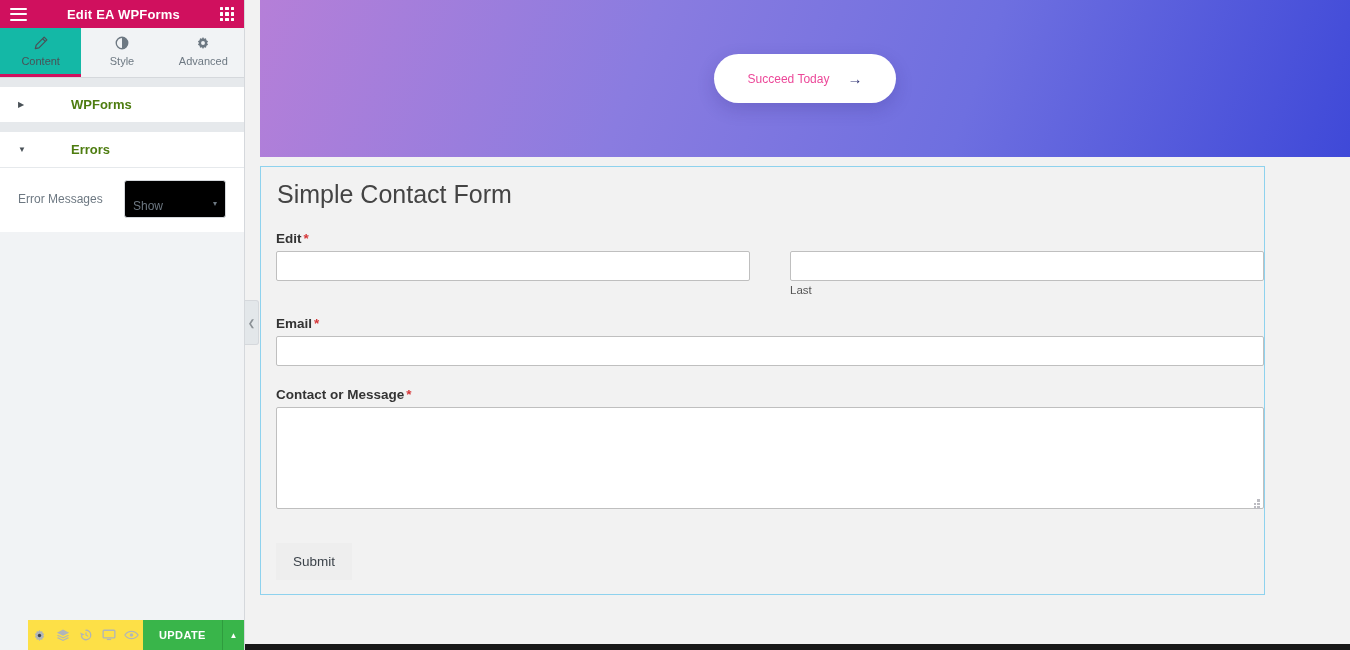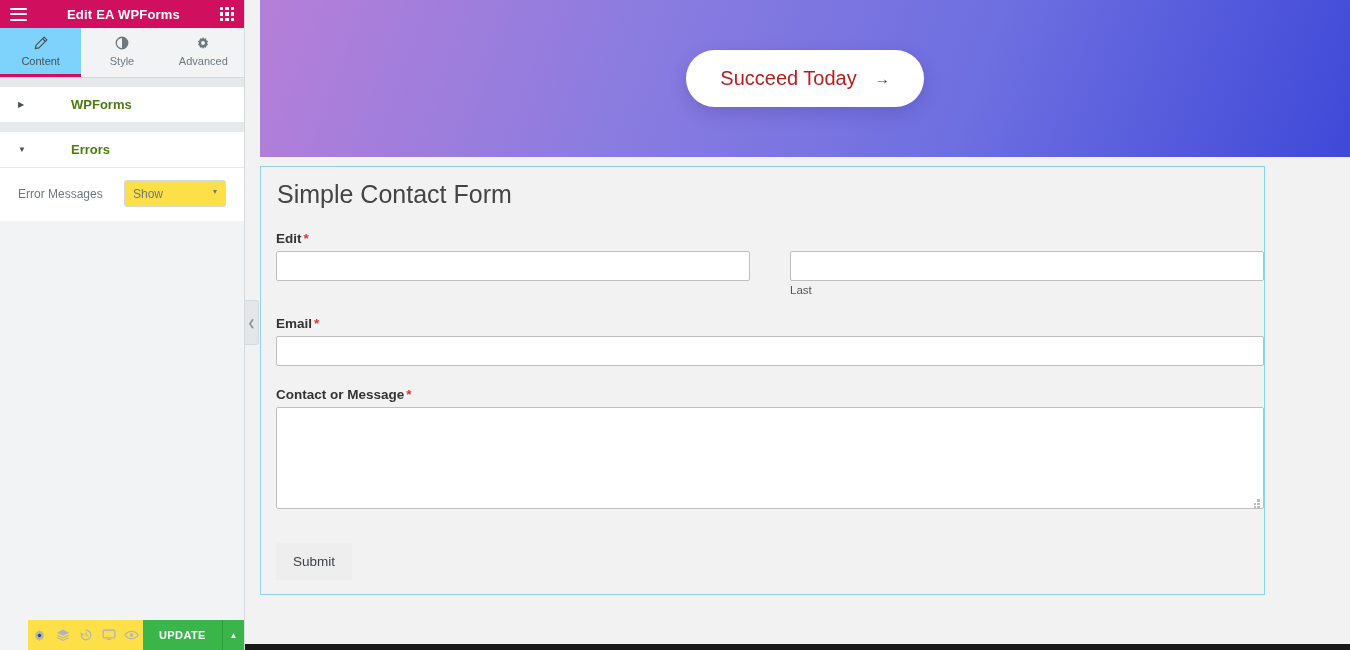"Content" .tab.active { background: #7dd3fc -> #14b8a6 }
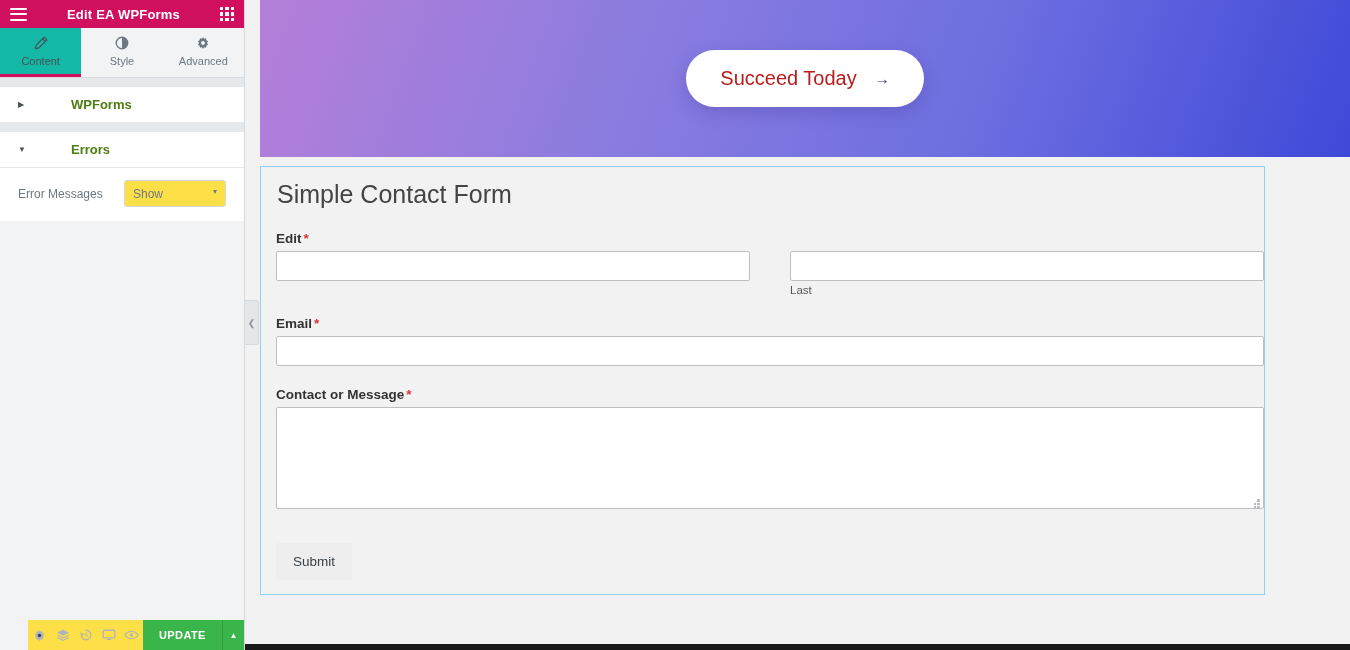"Succeed Today" .hero-btn .hb-text { color: #b91c1c -> #ec4899; font-size: 20px -> 12px }
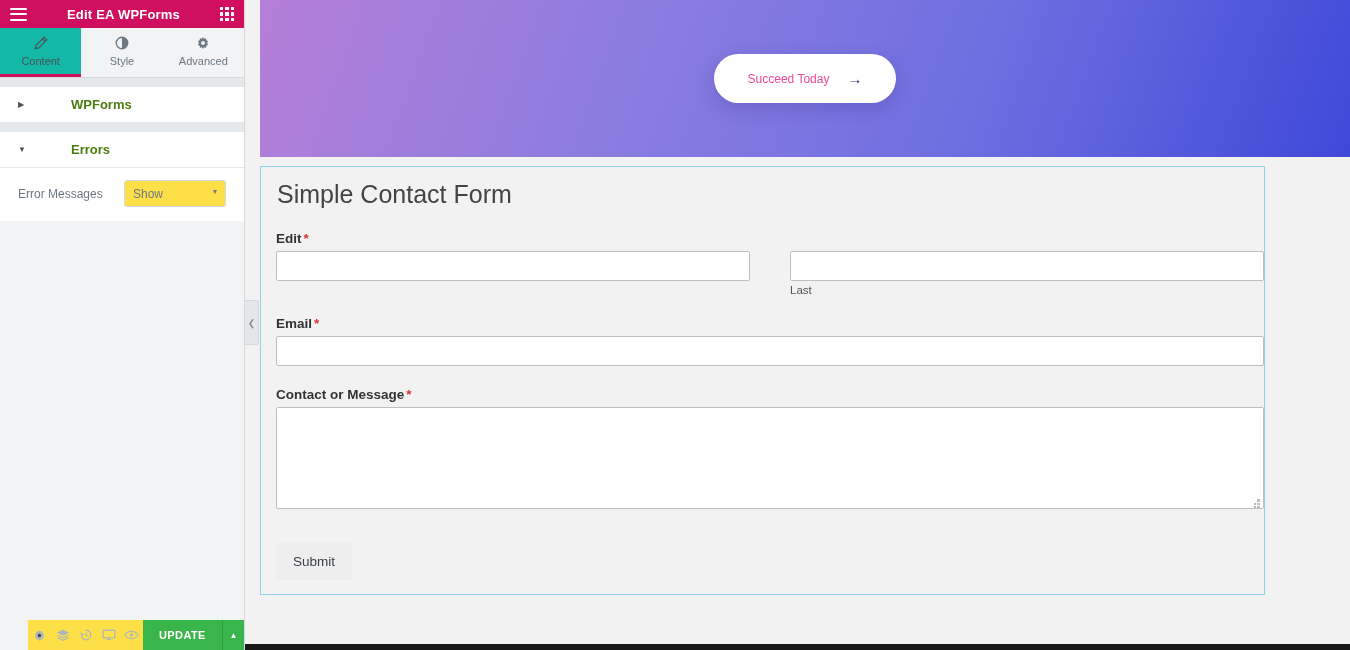"Show" .select-wrap { background: #fde047 -> #000000; padding: 6px 8px -> 18px 8px }
